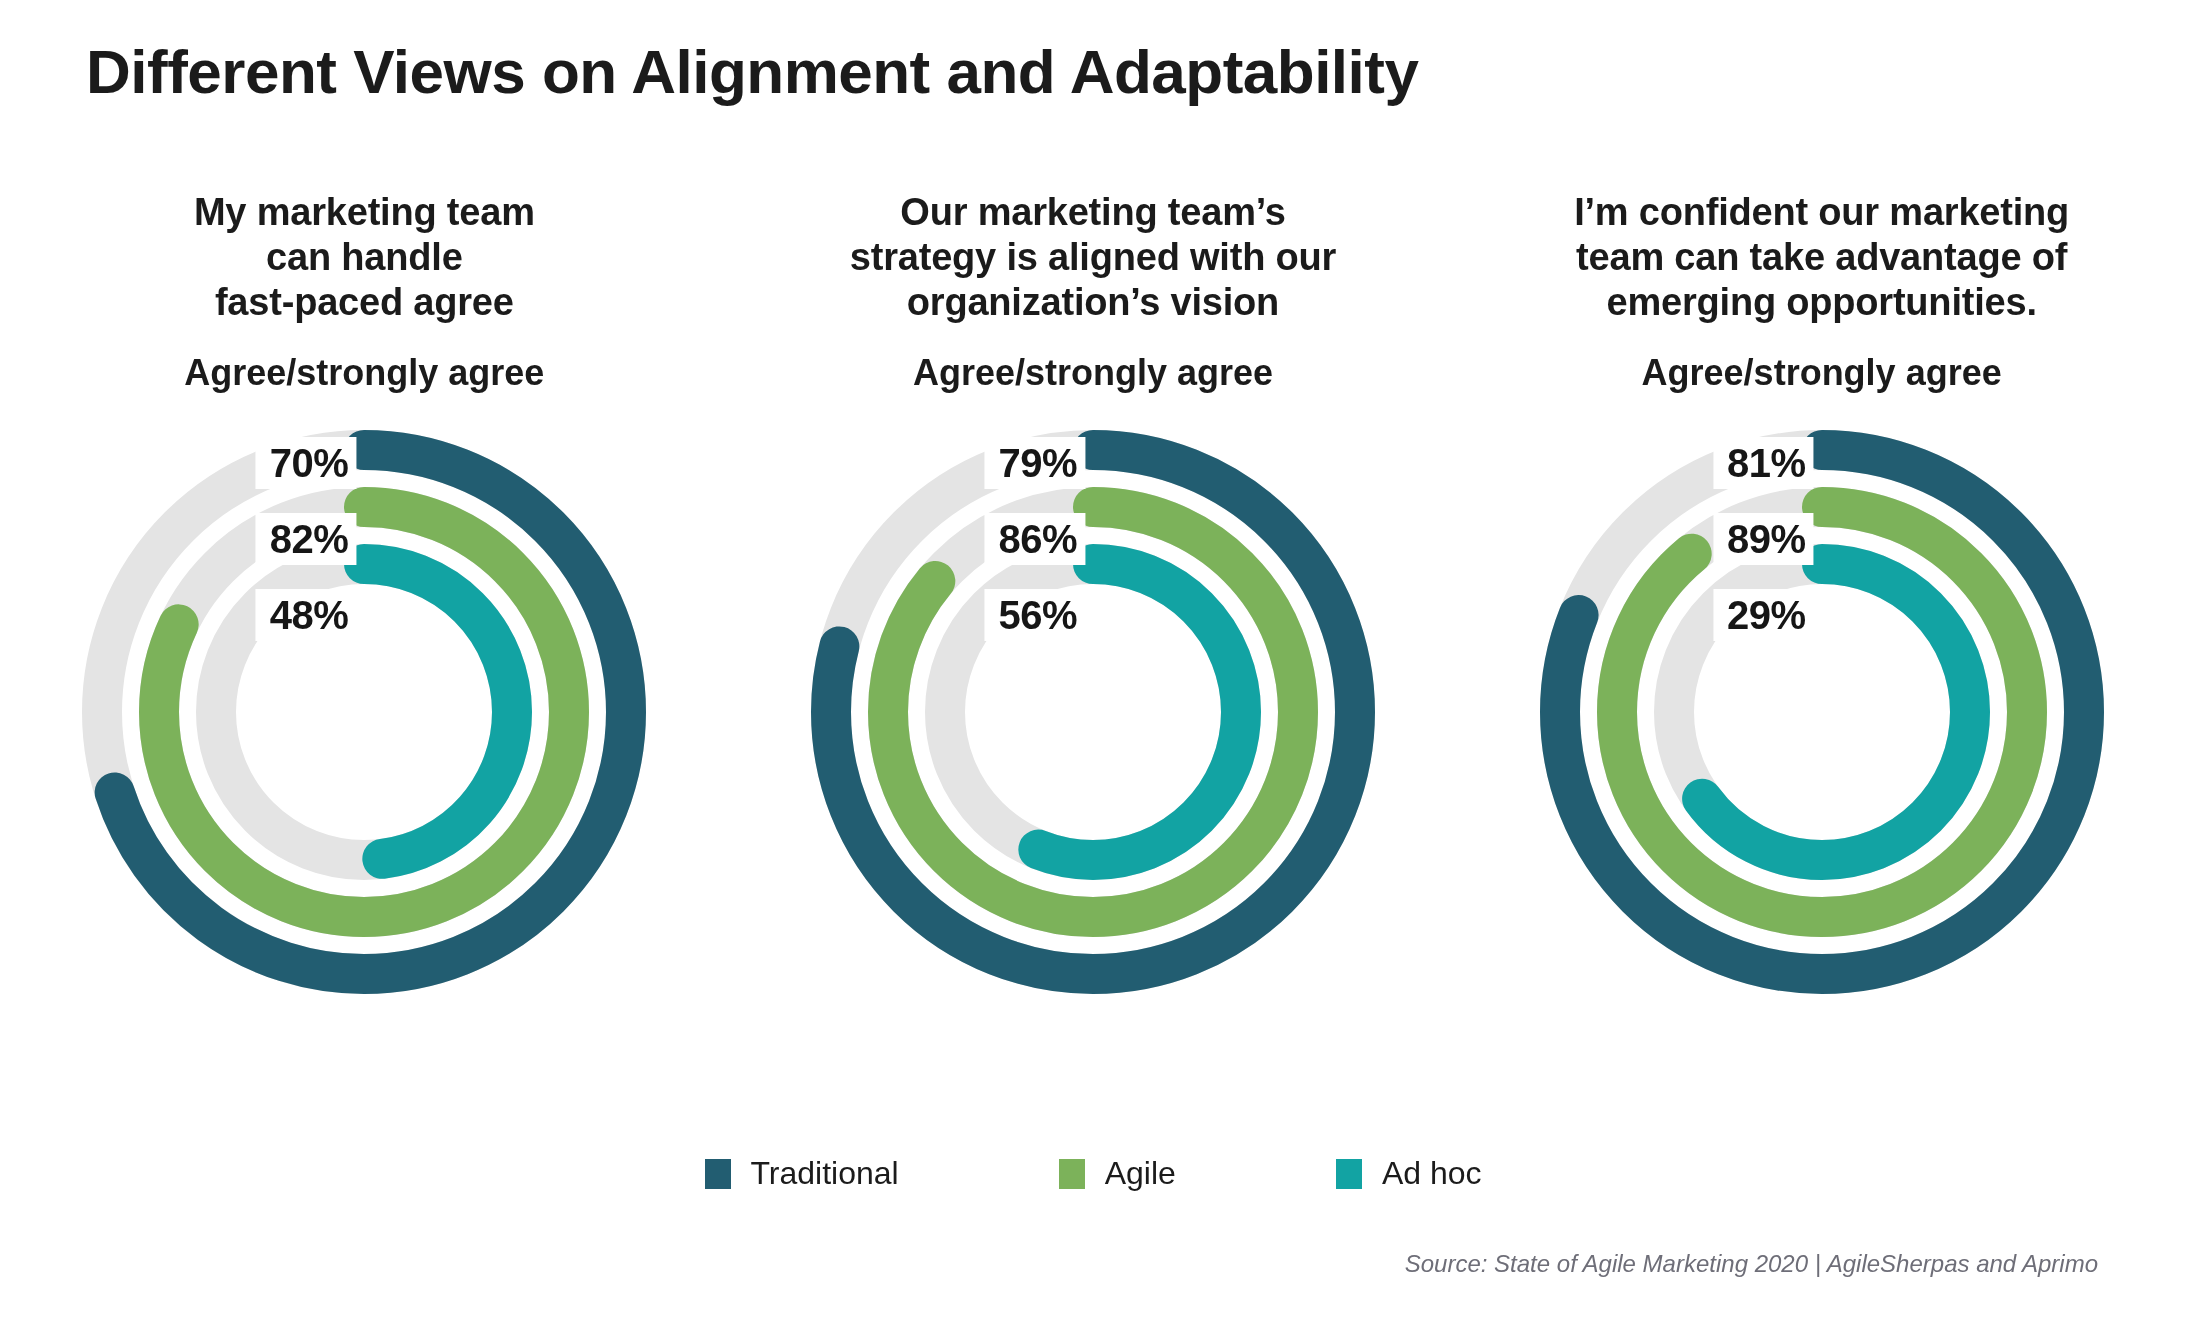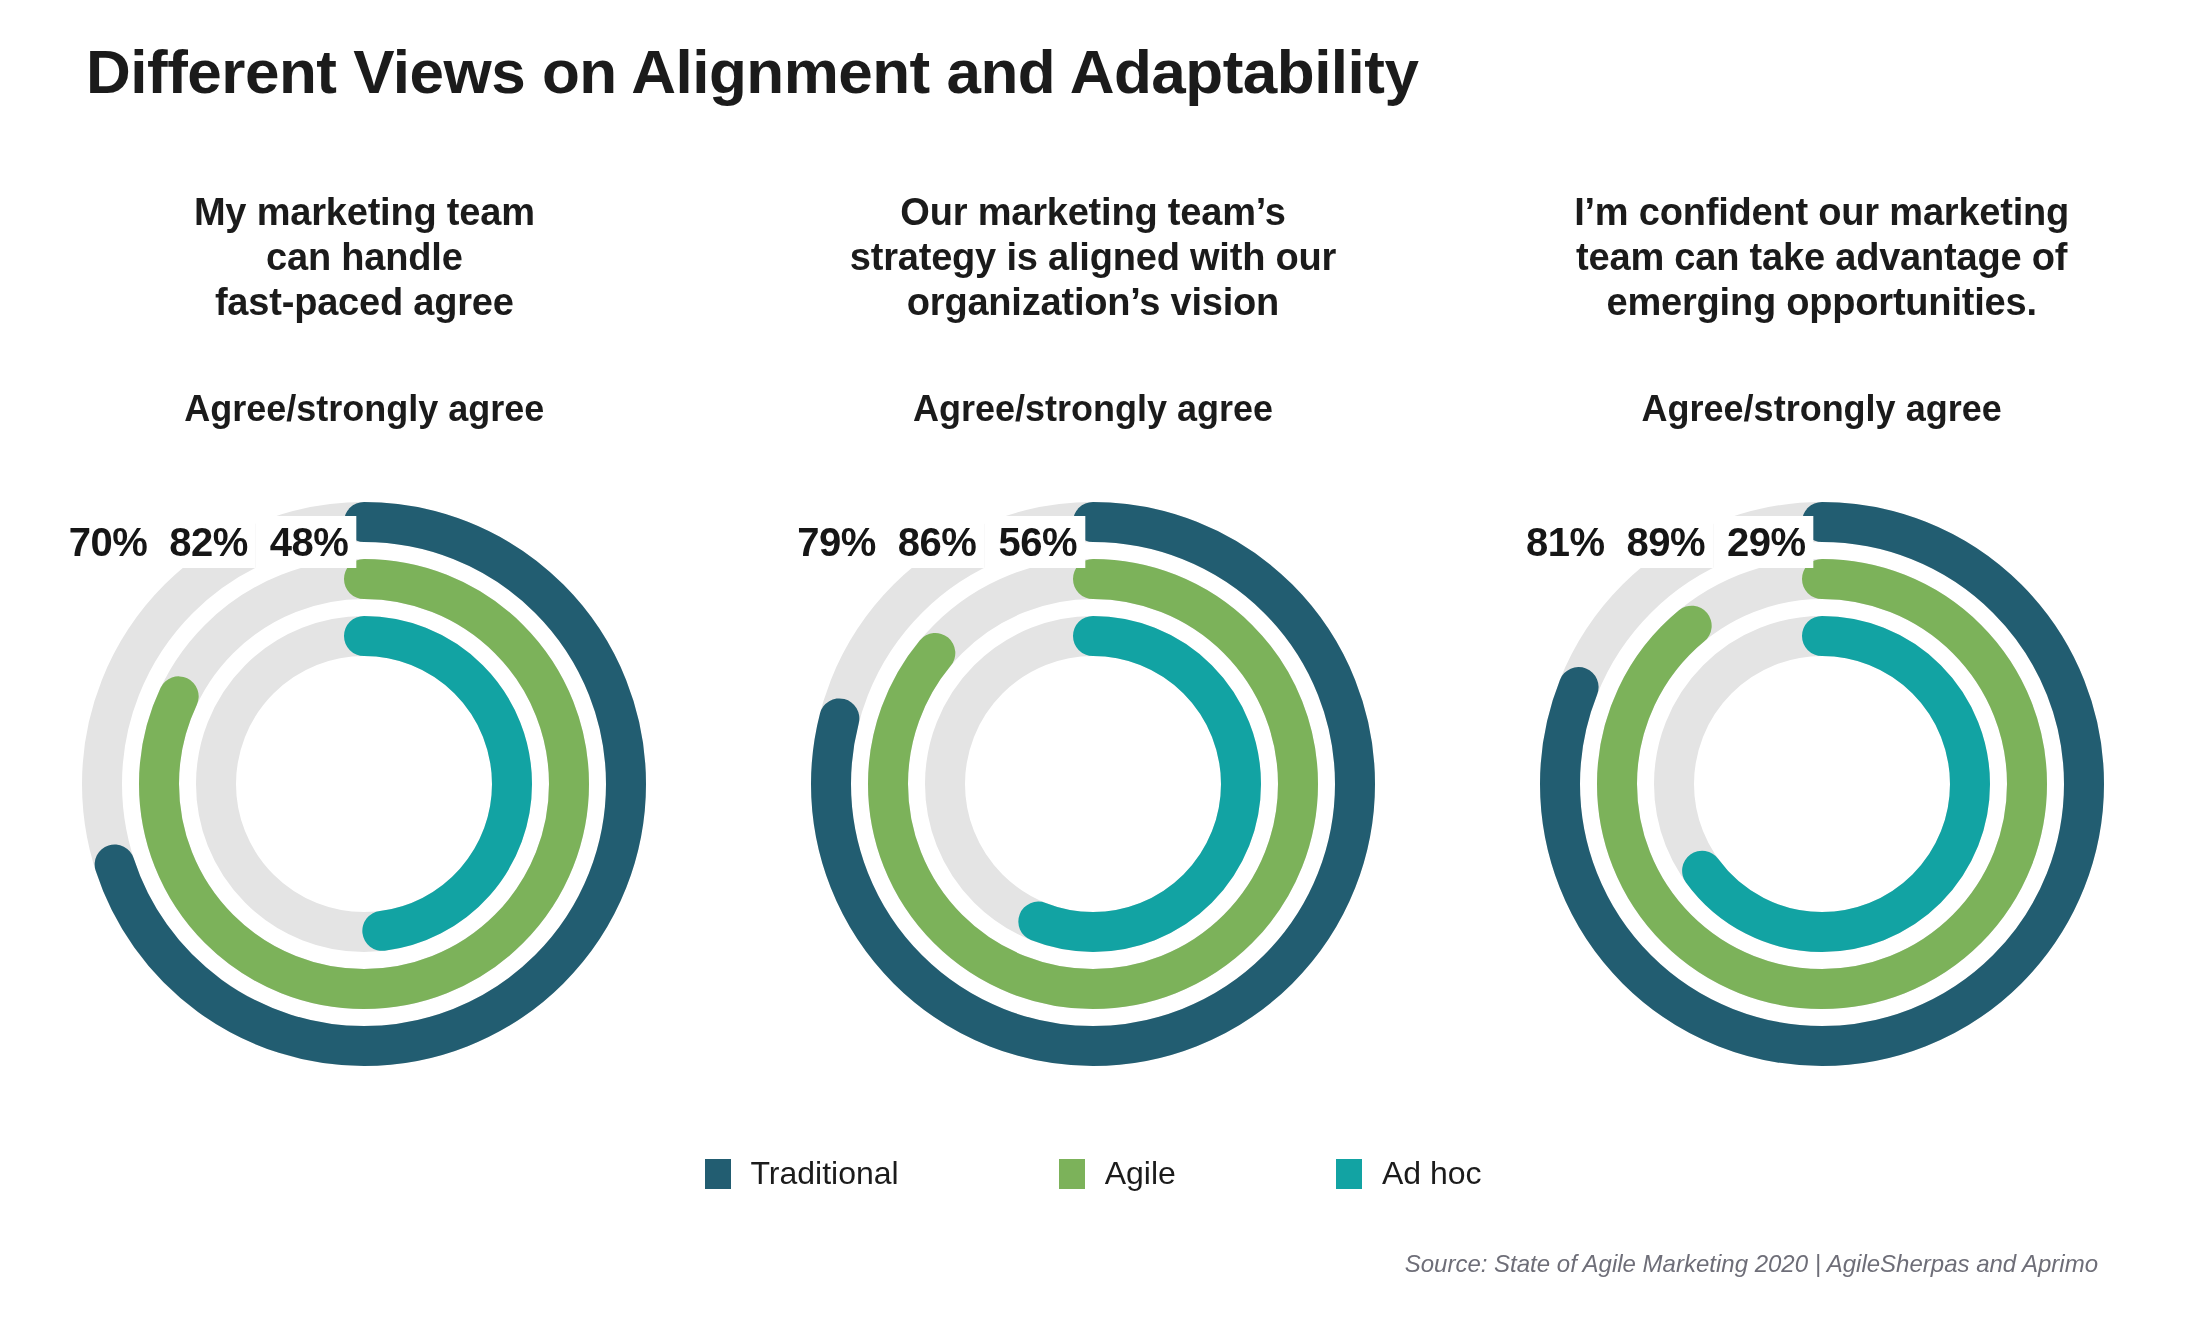"My marketing team" .chart-col { gap: 36px -> none }
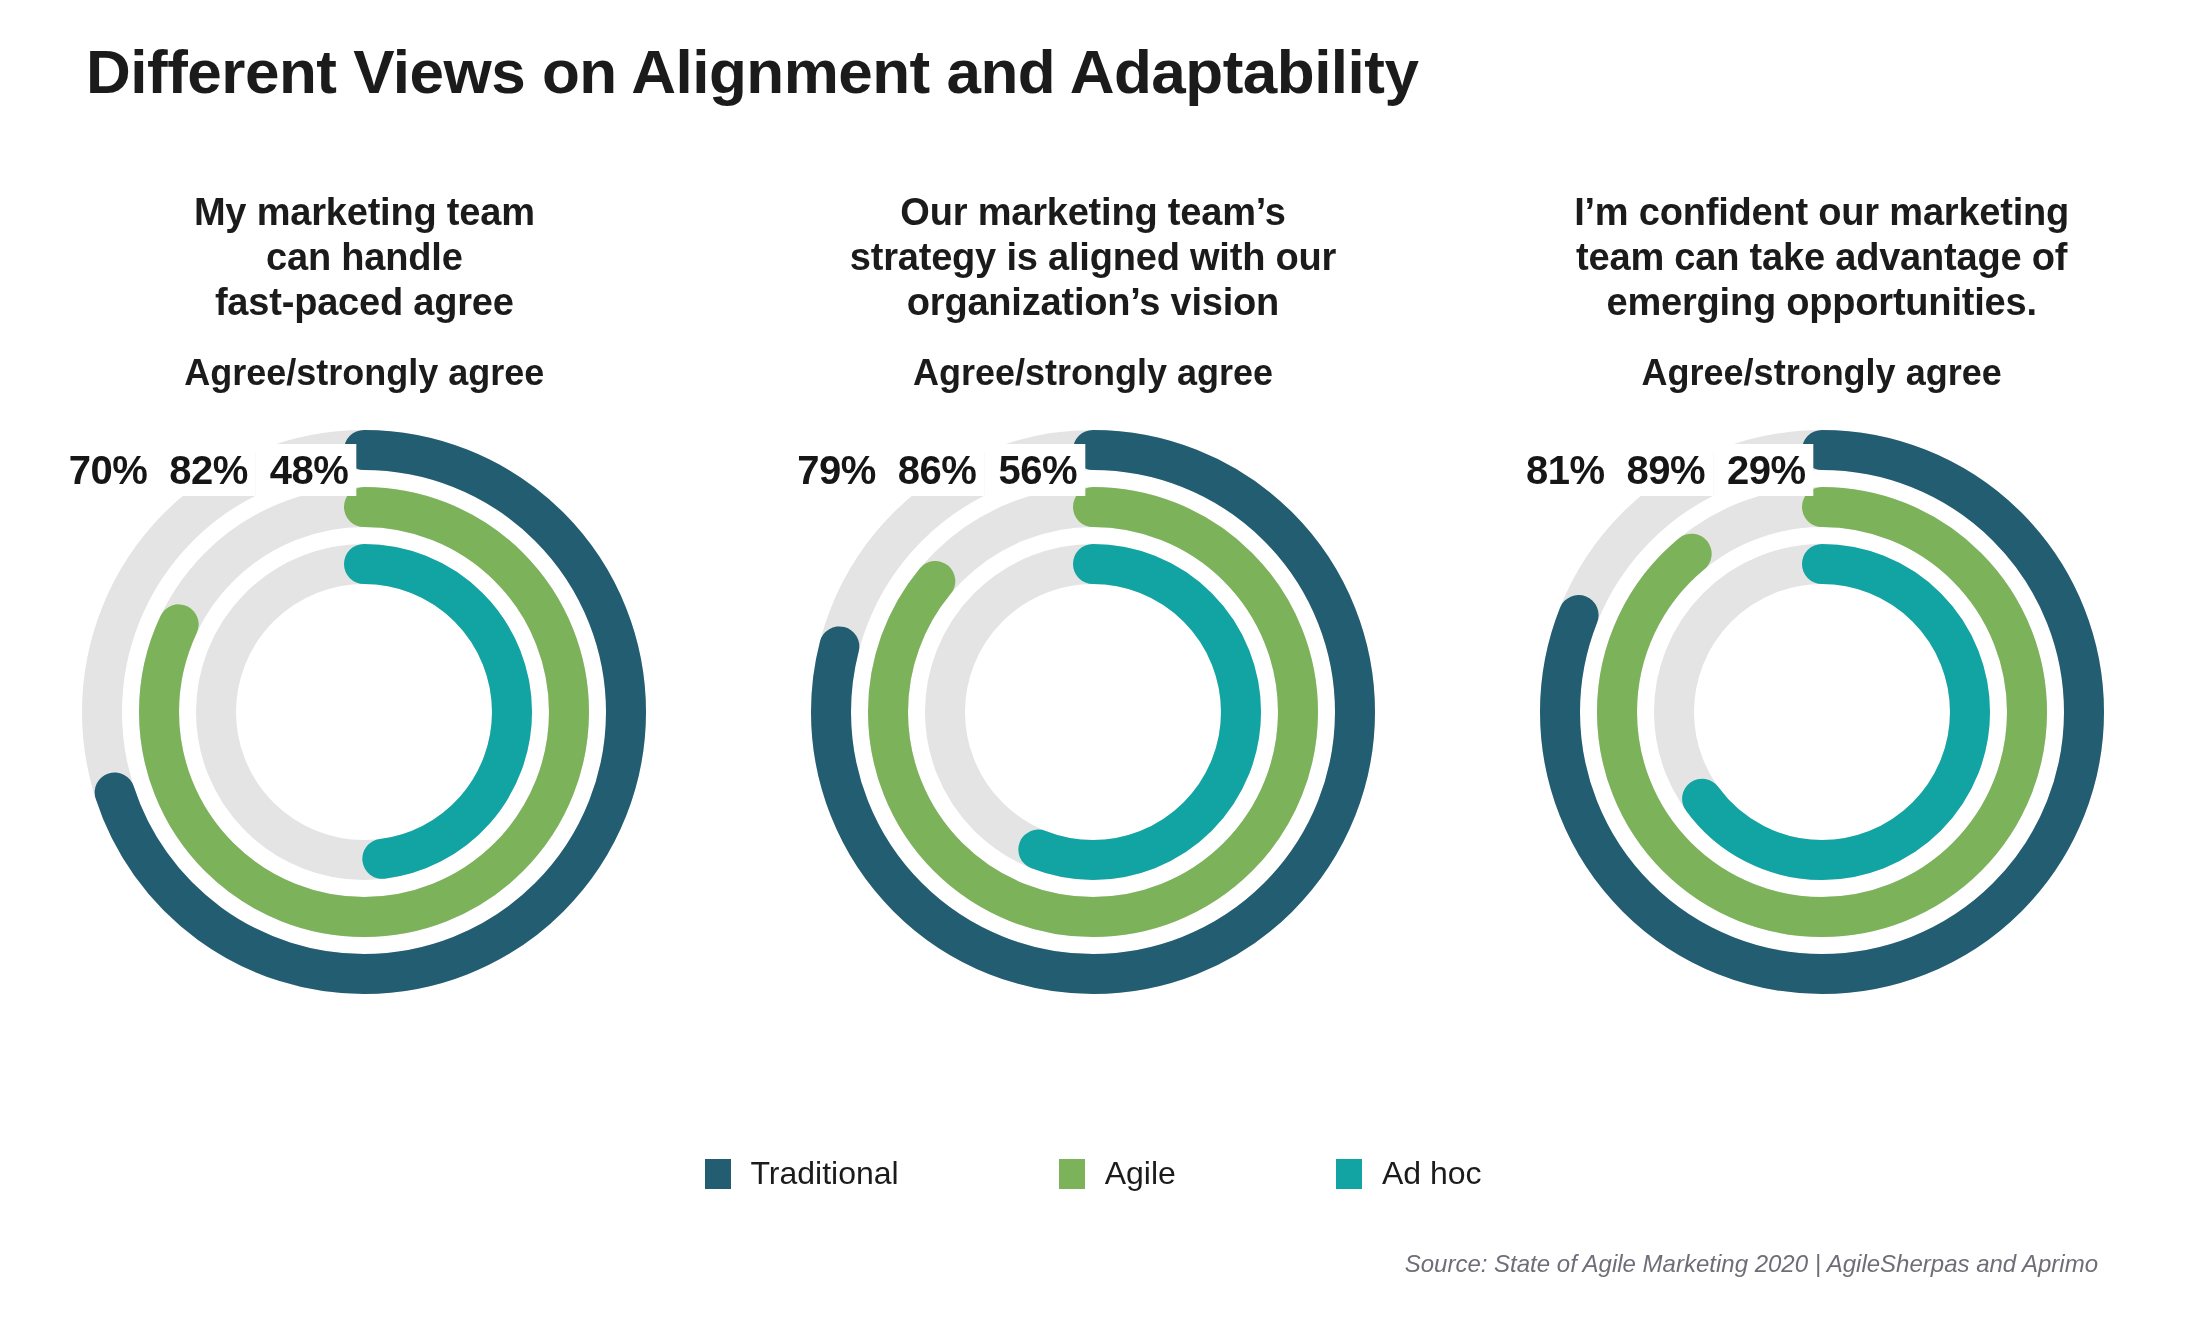"70%" .label-stack { flex-direction: row -> column; top: 8px -> 17px }
